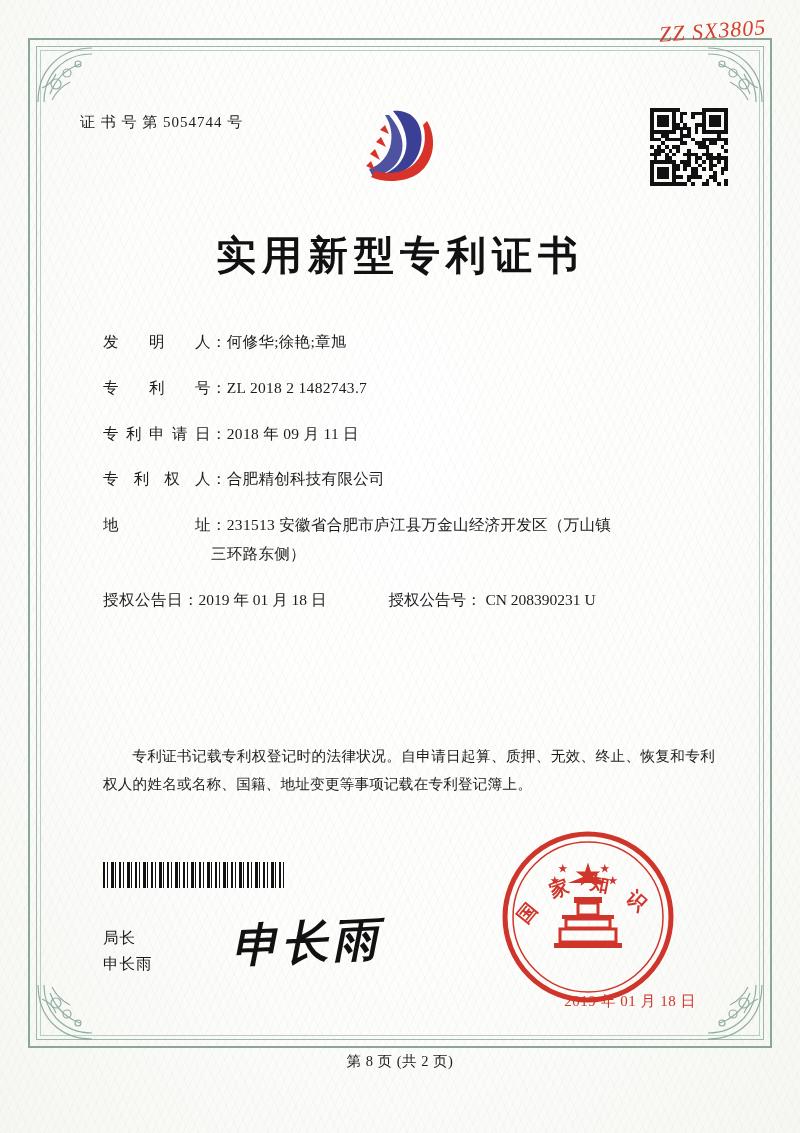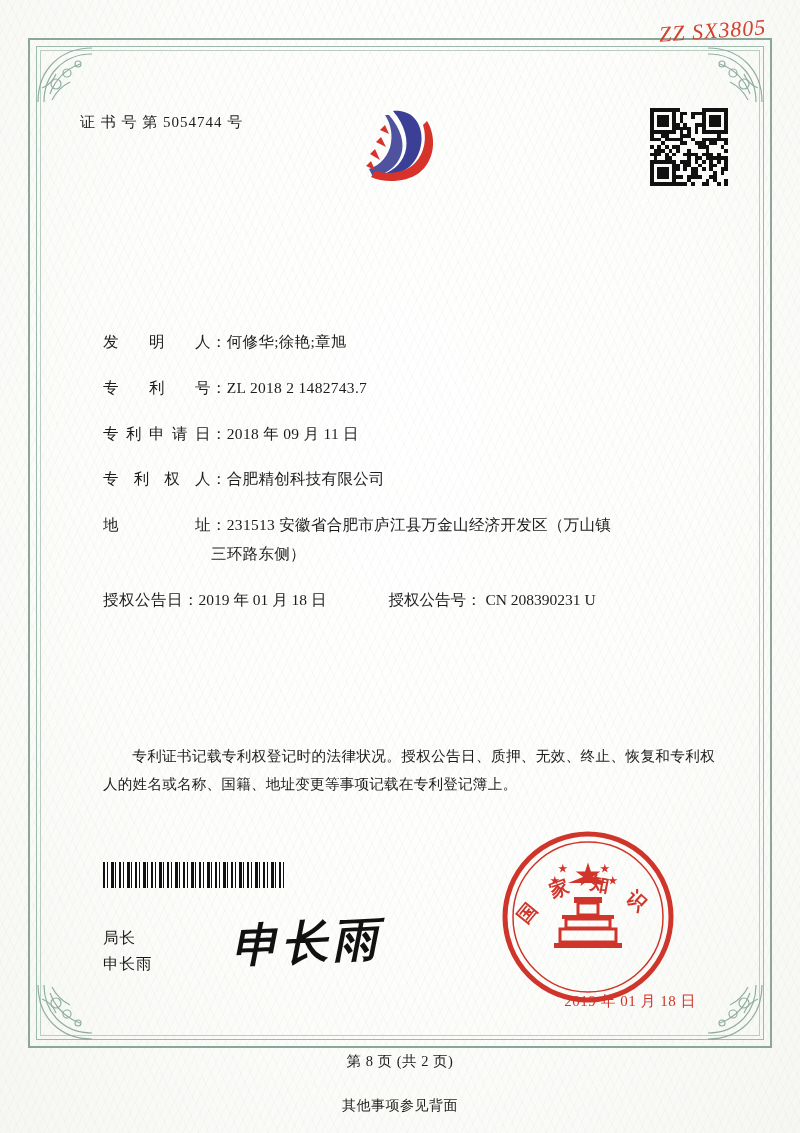"实用新型专利证书" div.title { html: none -> <div>实用新型专利证书</div> }
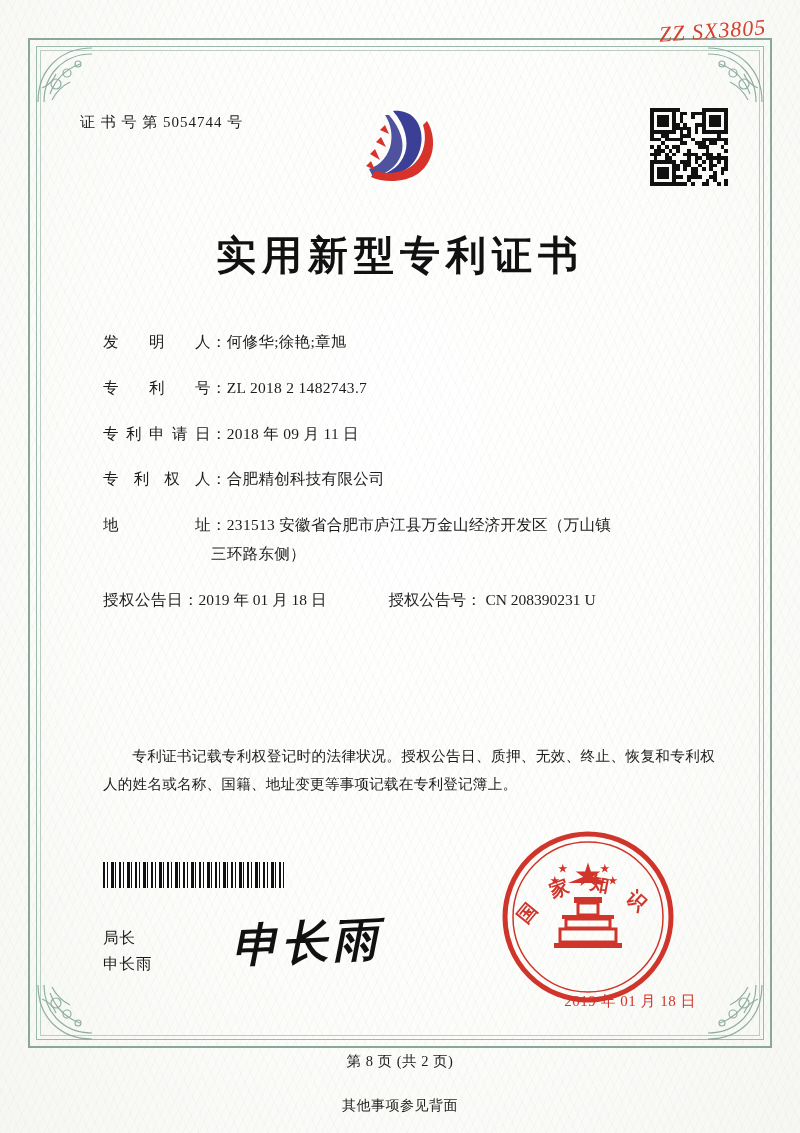"专利证书记载专利权登记时的法律状况。授权公告日、质押、无效、终止、恢复和专利权人" p { text: 授权公告日 -> 自申请日起算 }
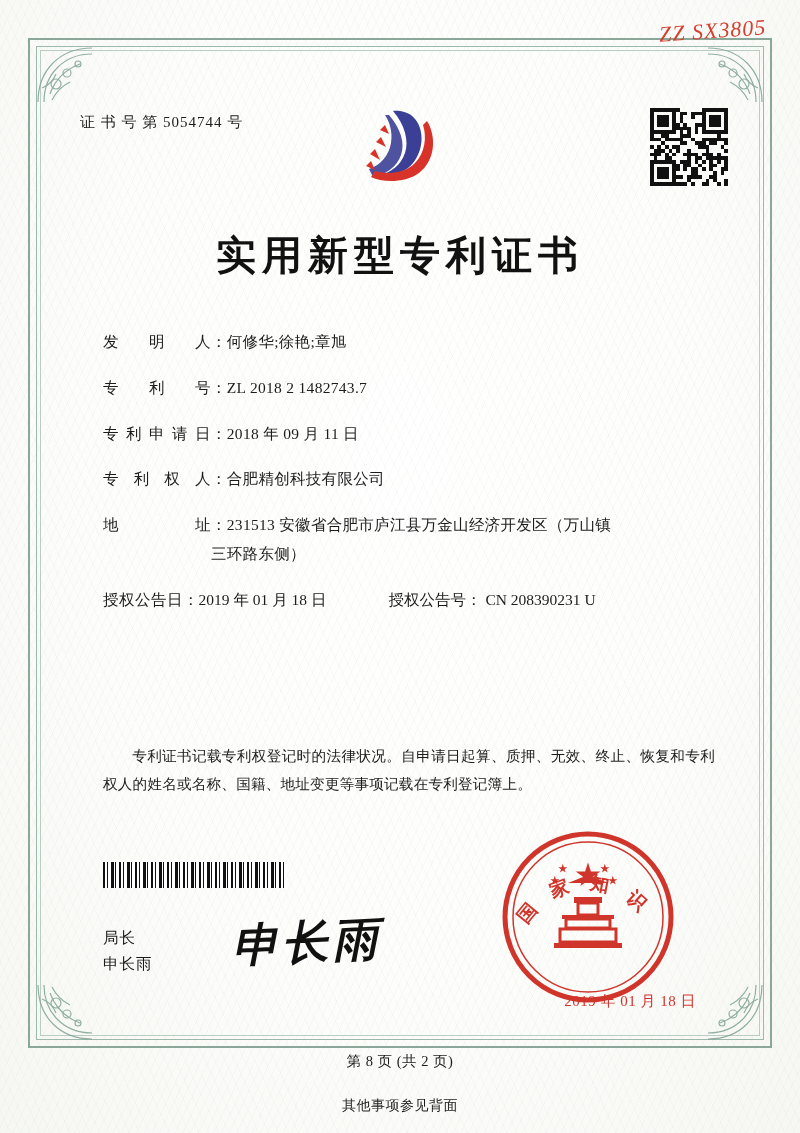"其他事项参见背面" div.footnote { html: <div>其他事项参见背面</div> -> none }
